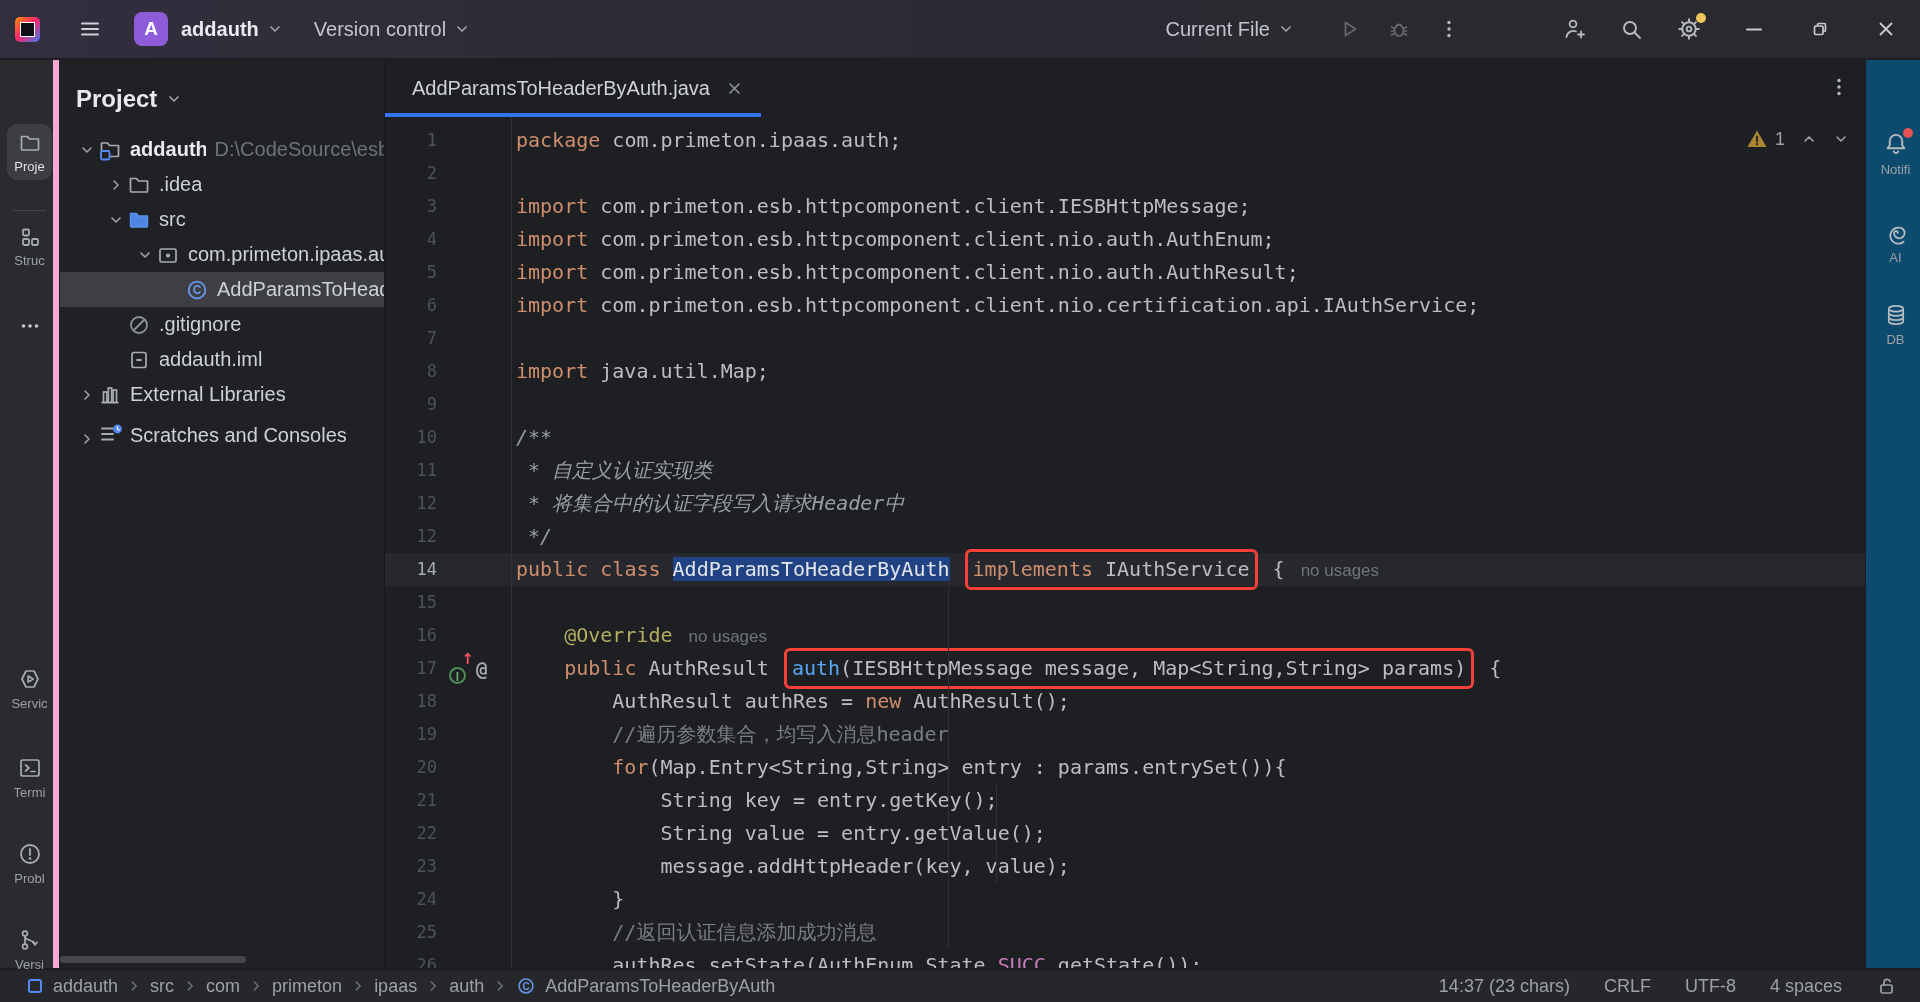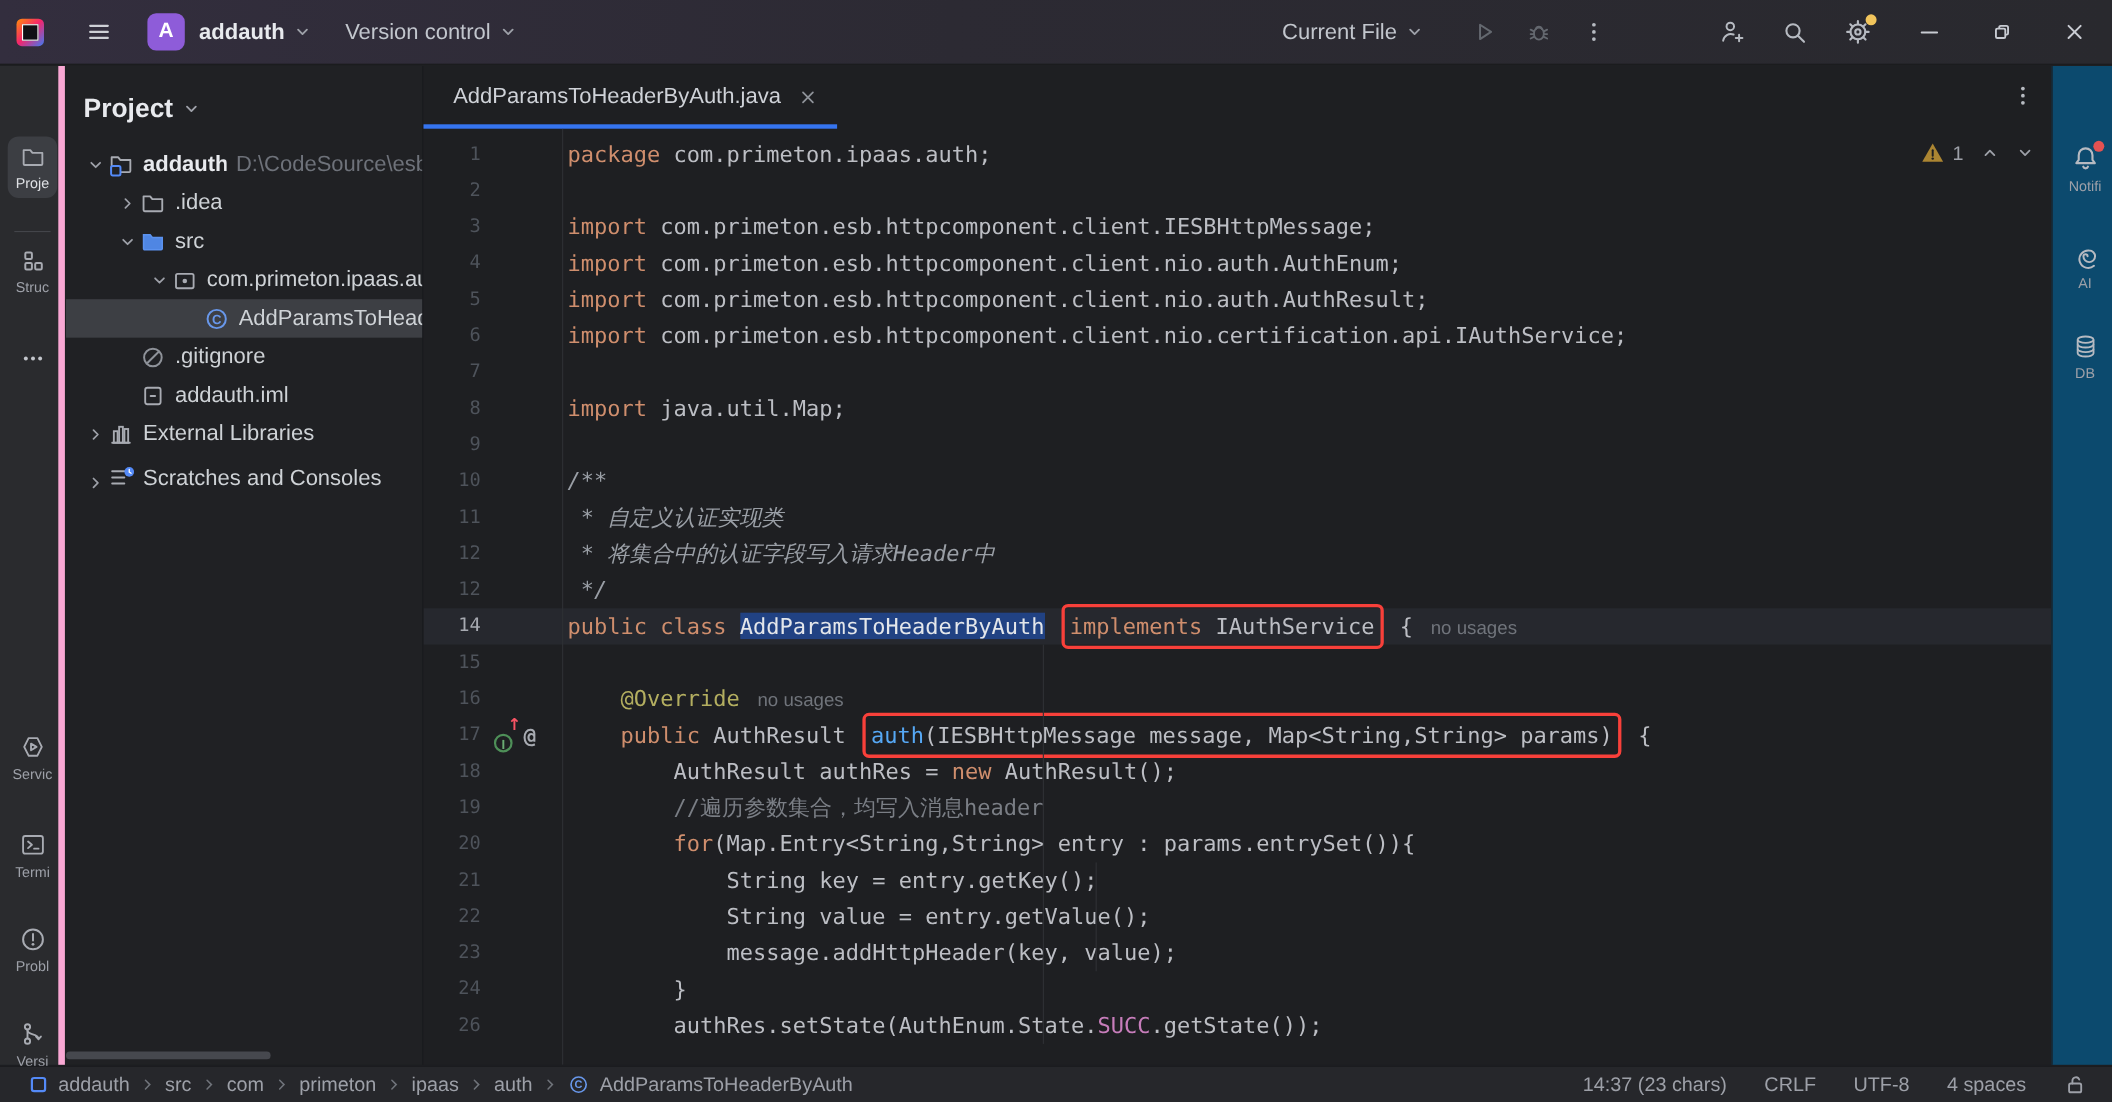"25" div.code-line { html: none -> <div><div>25</div><div></div><div><span> </span><span>//返回认证信息添加成功消息</span></div></div> }
